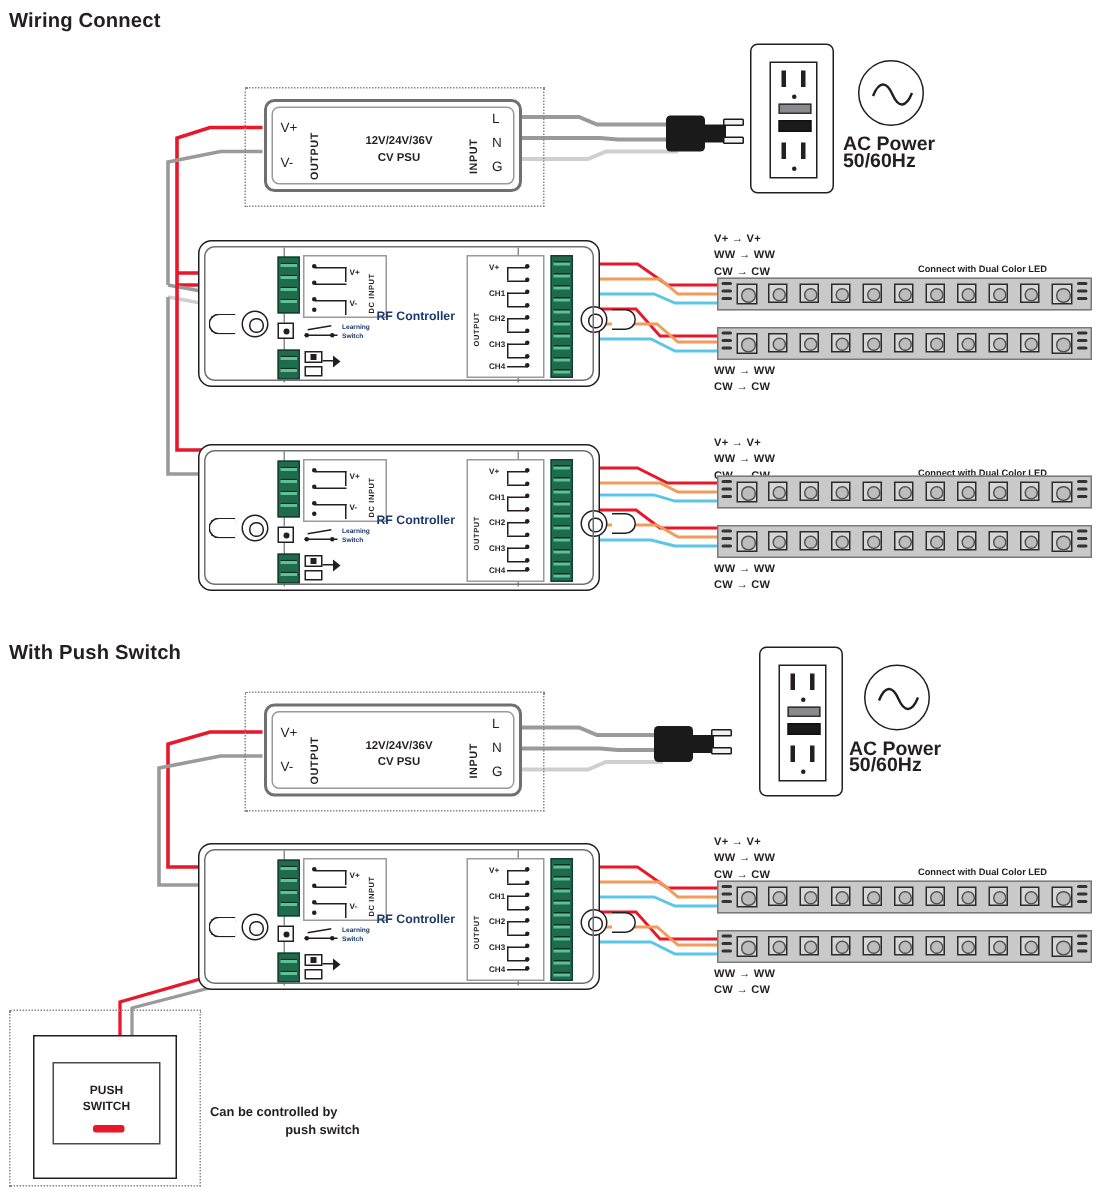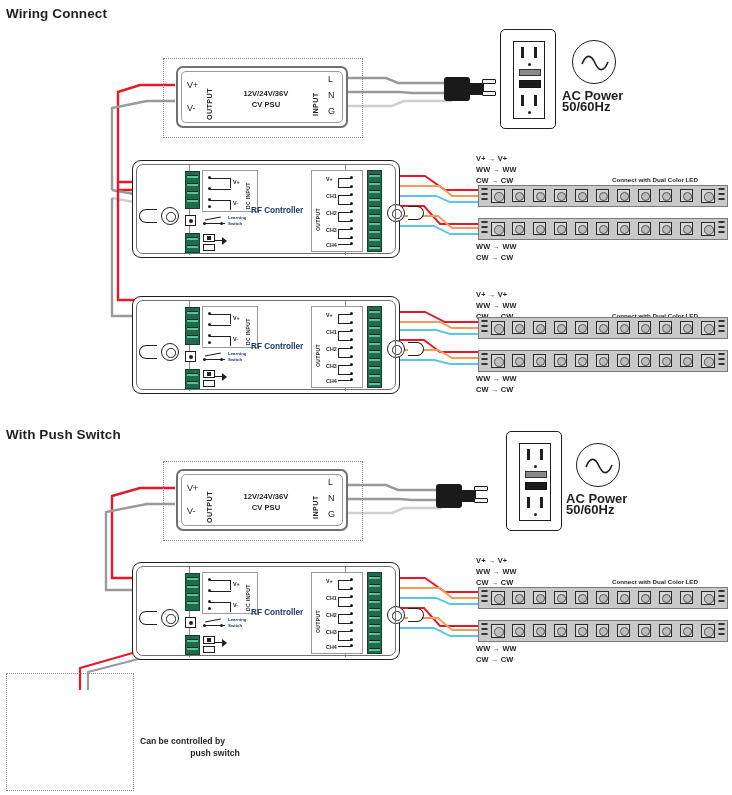"PUSH" div.abs { html: none -> <div> <div> <div>PUSH</div> <div>SWITCH</div> <div></div> </div> </div> }
